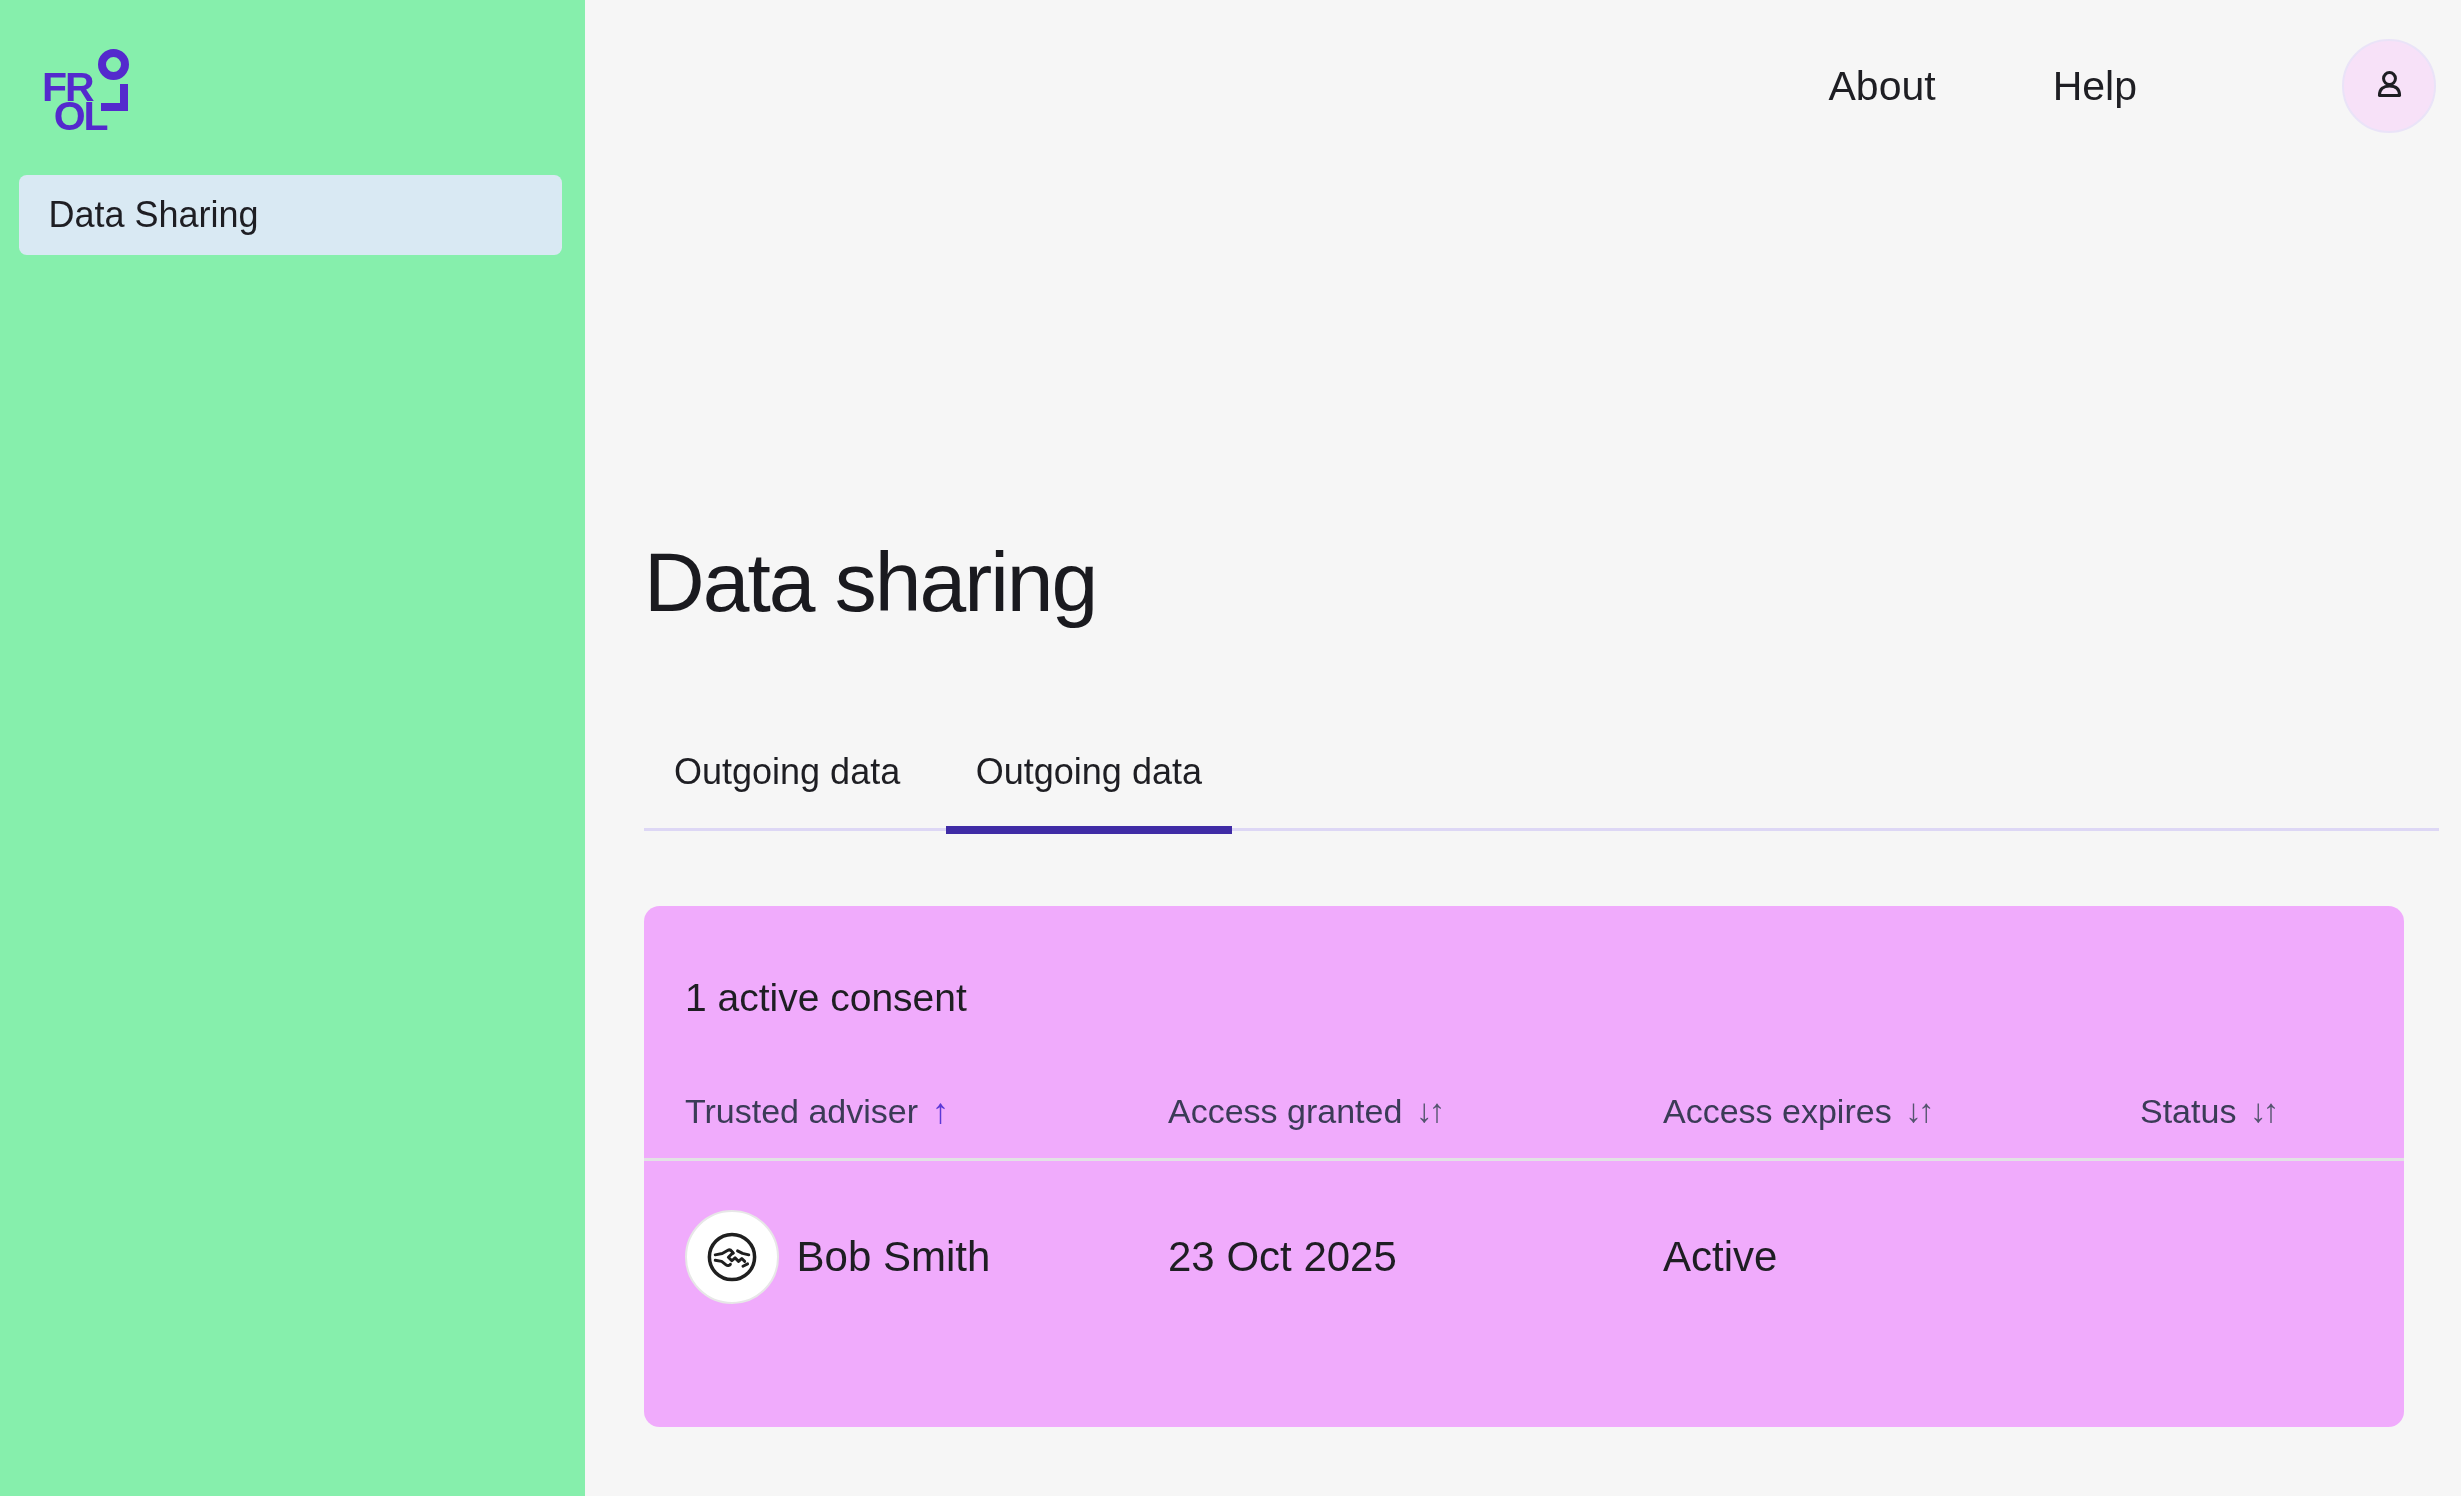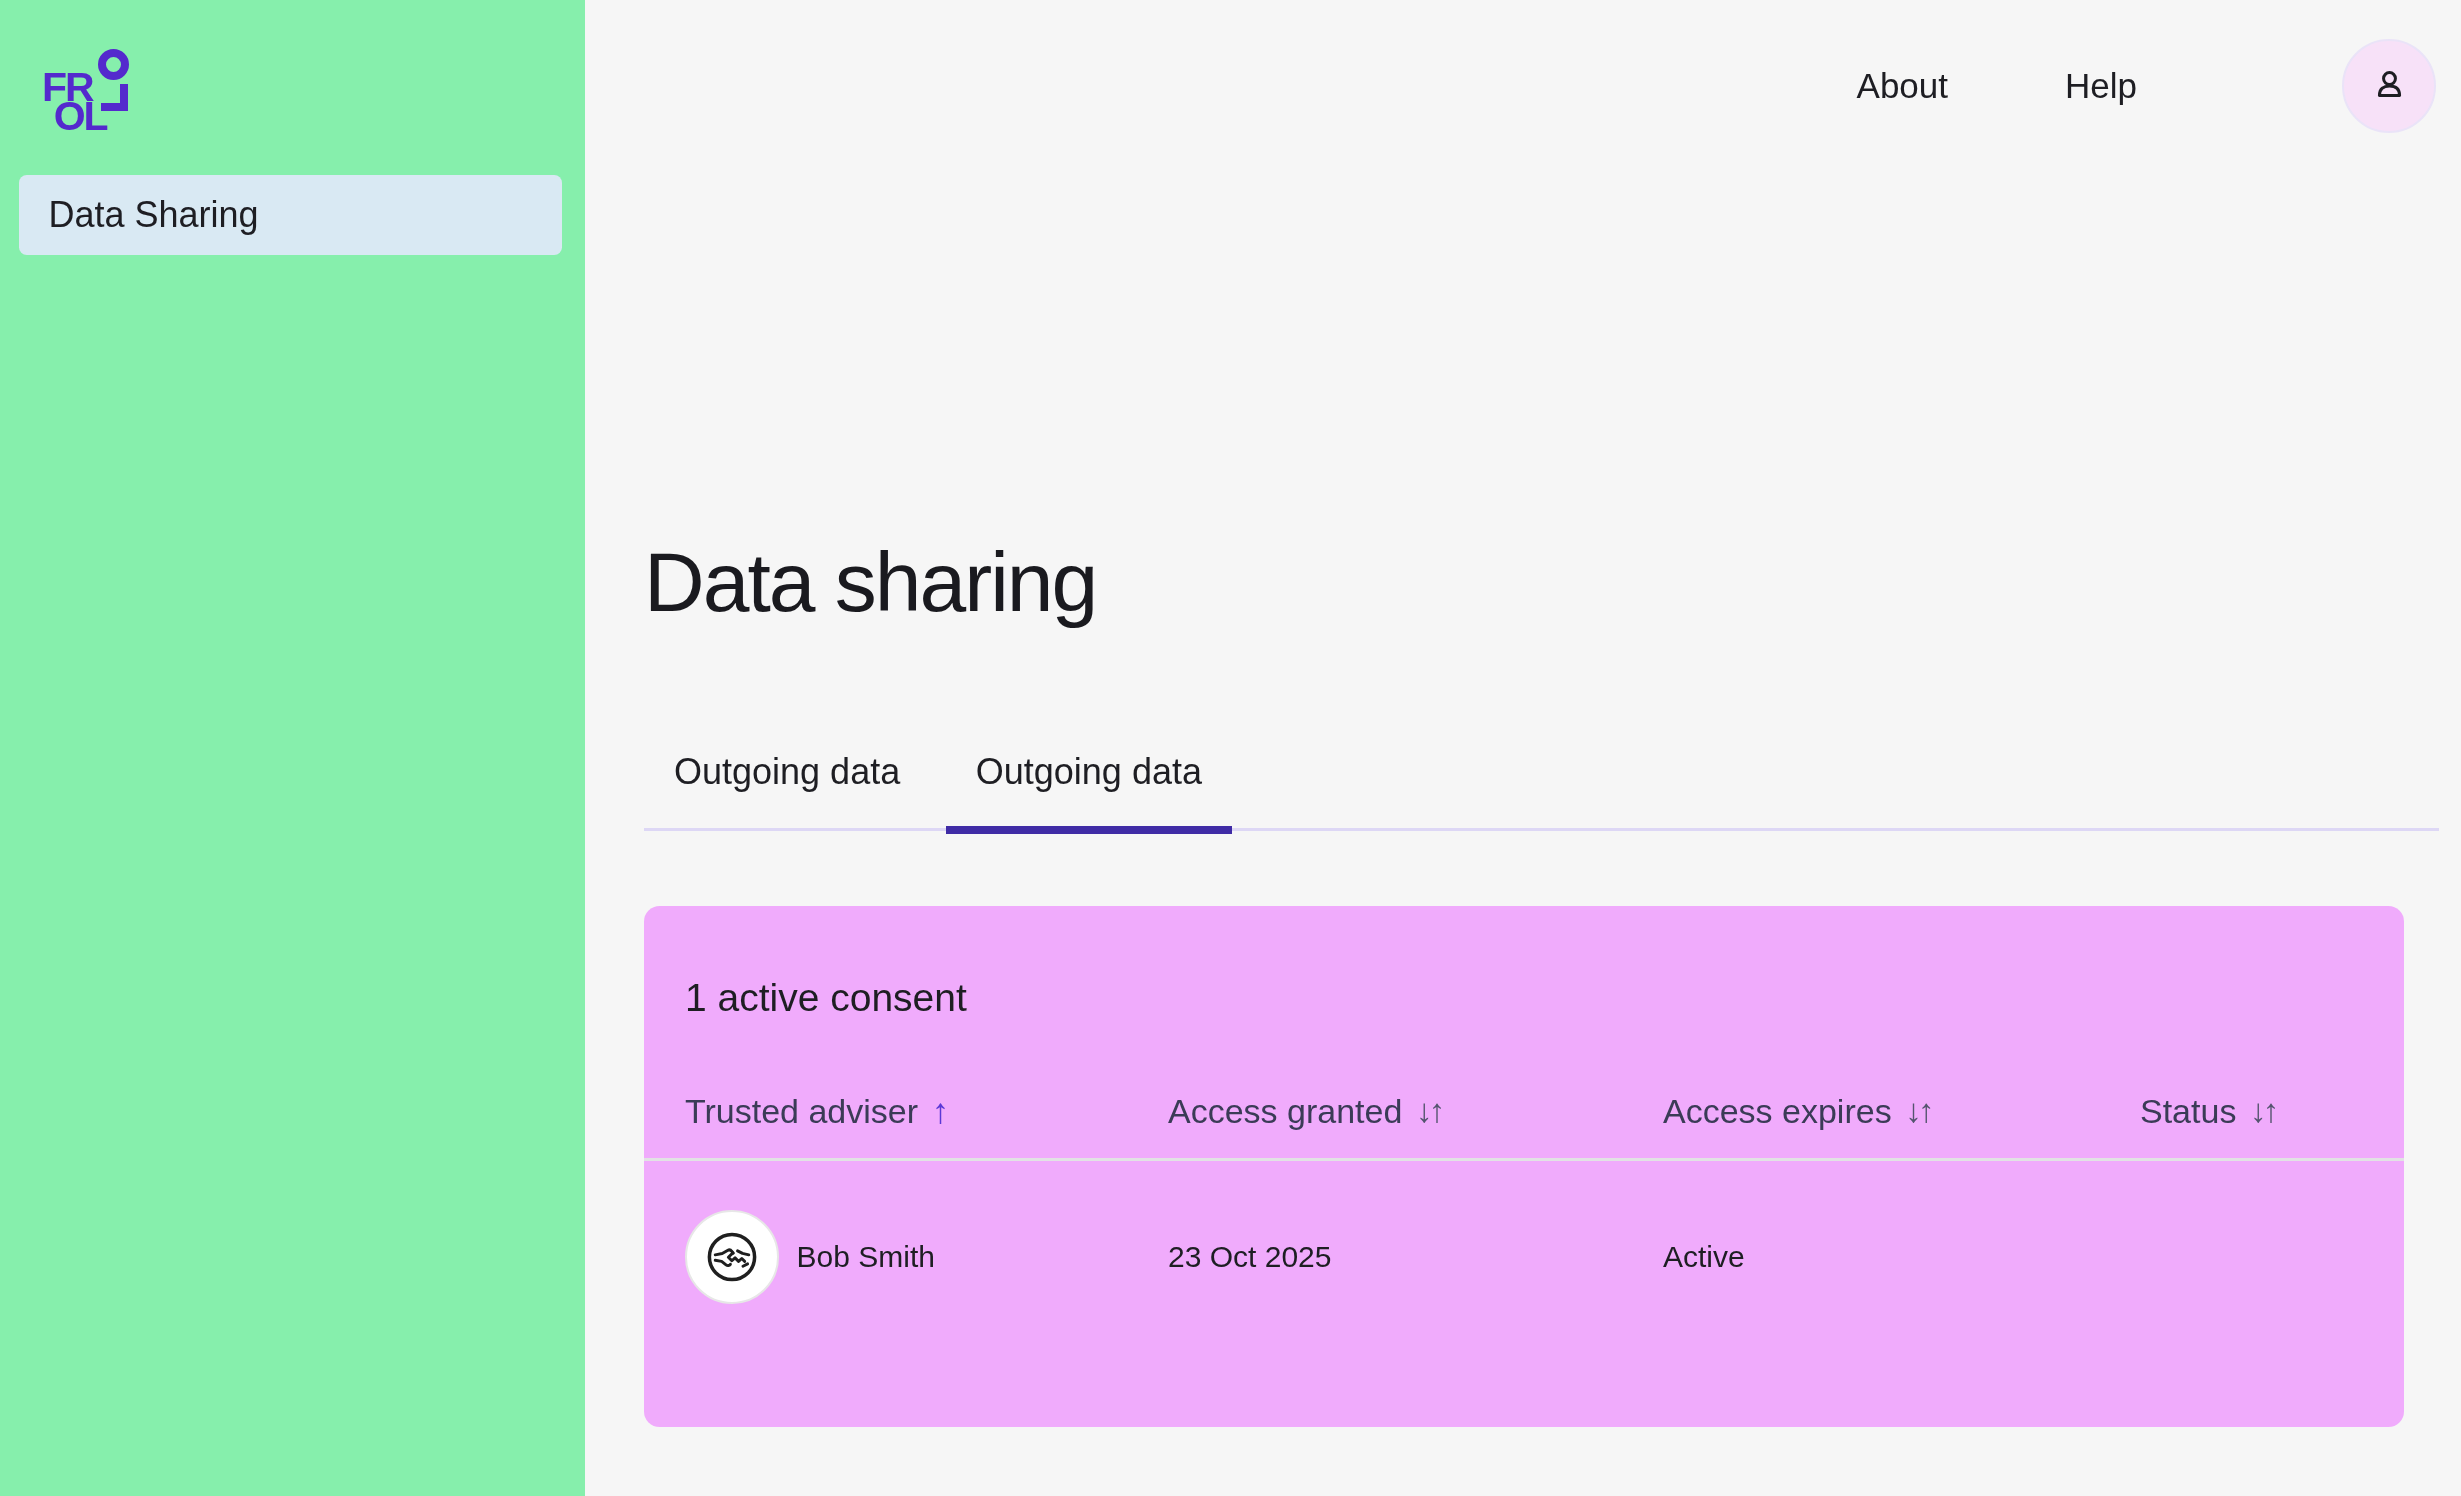"About" .topnav a { font-size: 35px -> 41px }
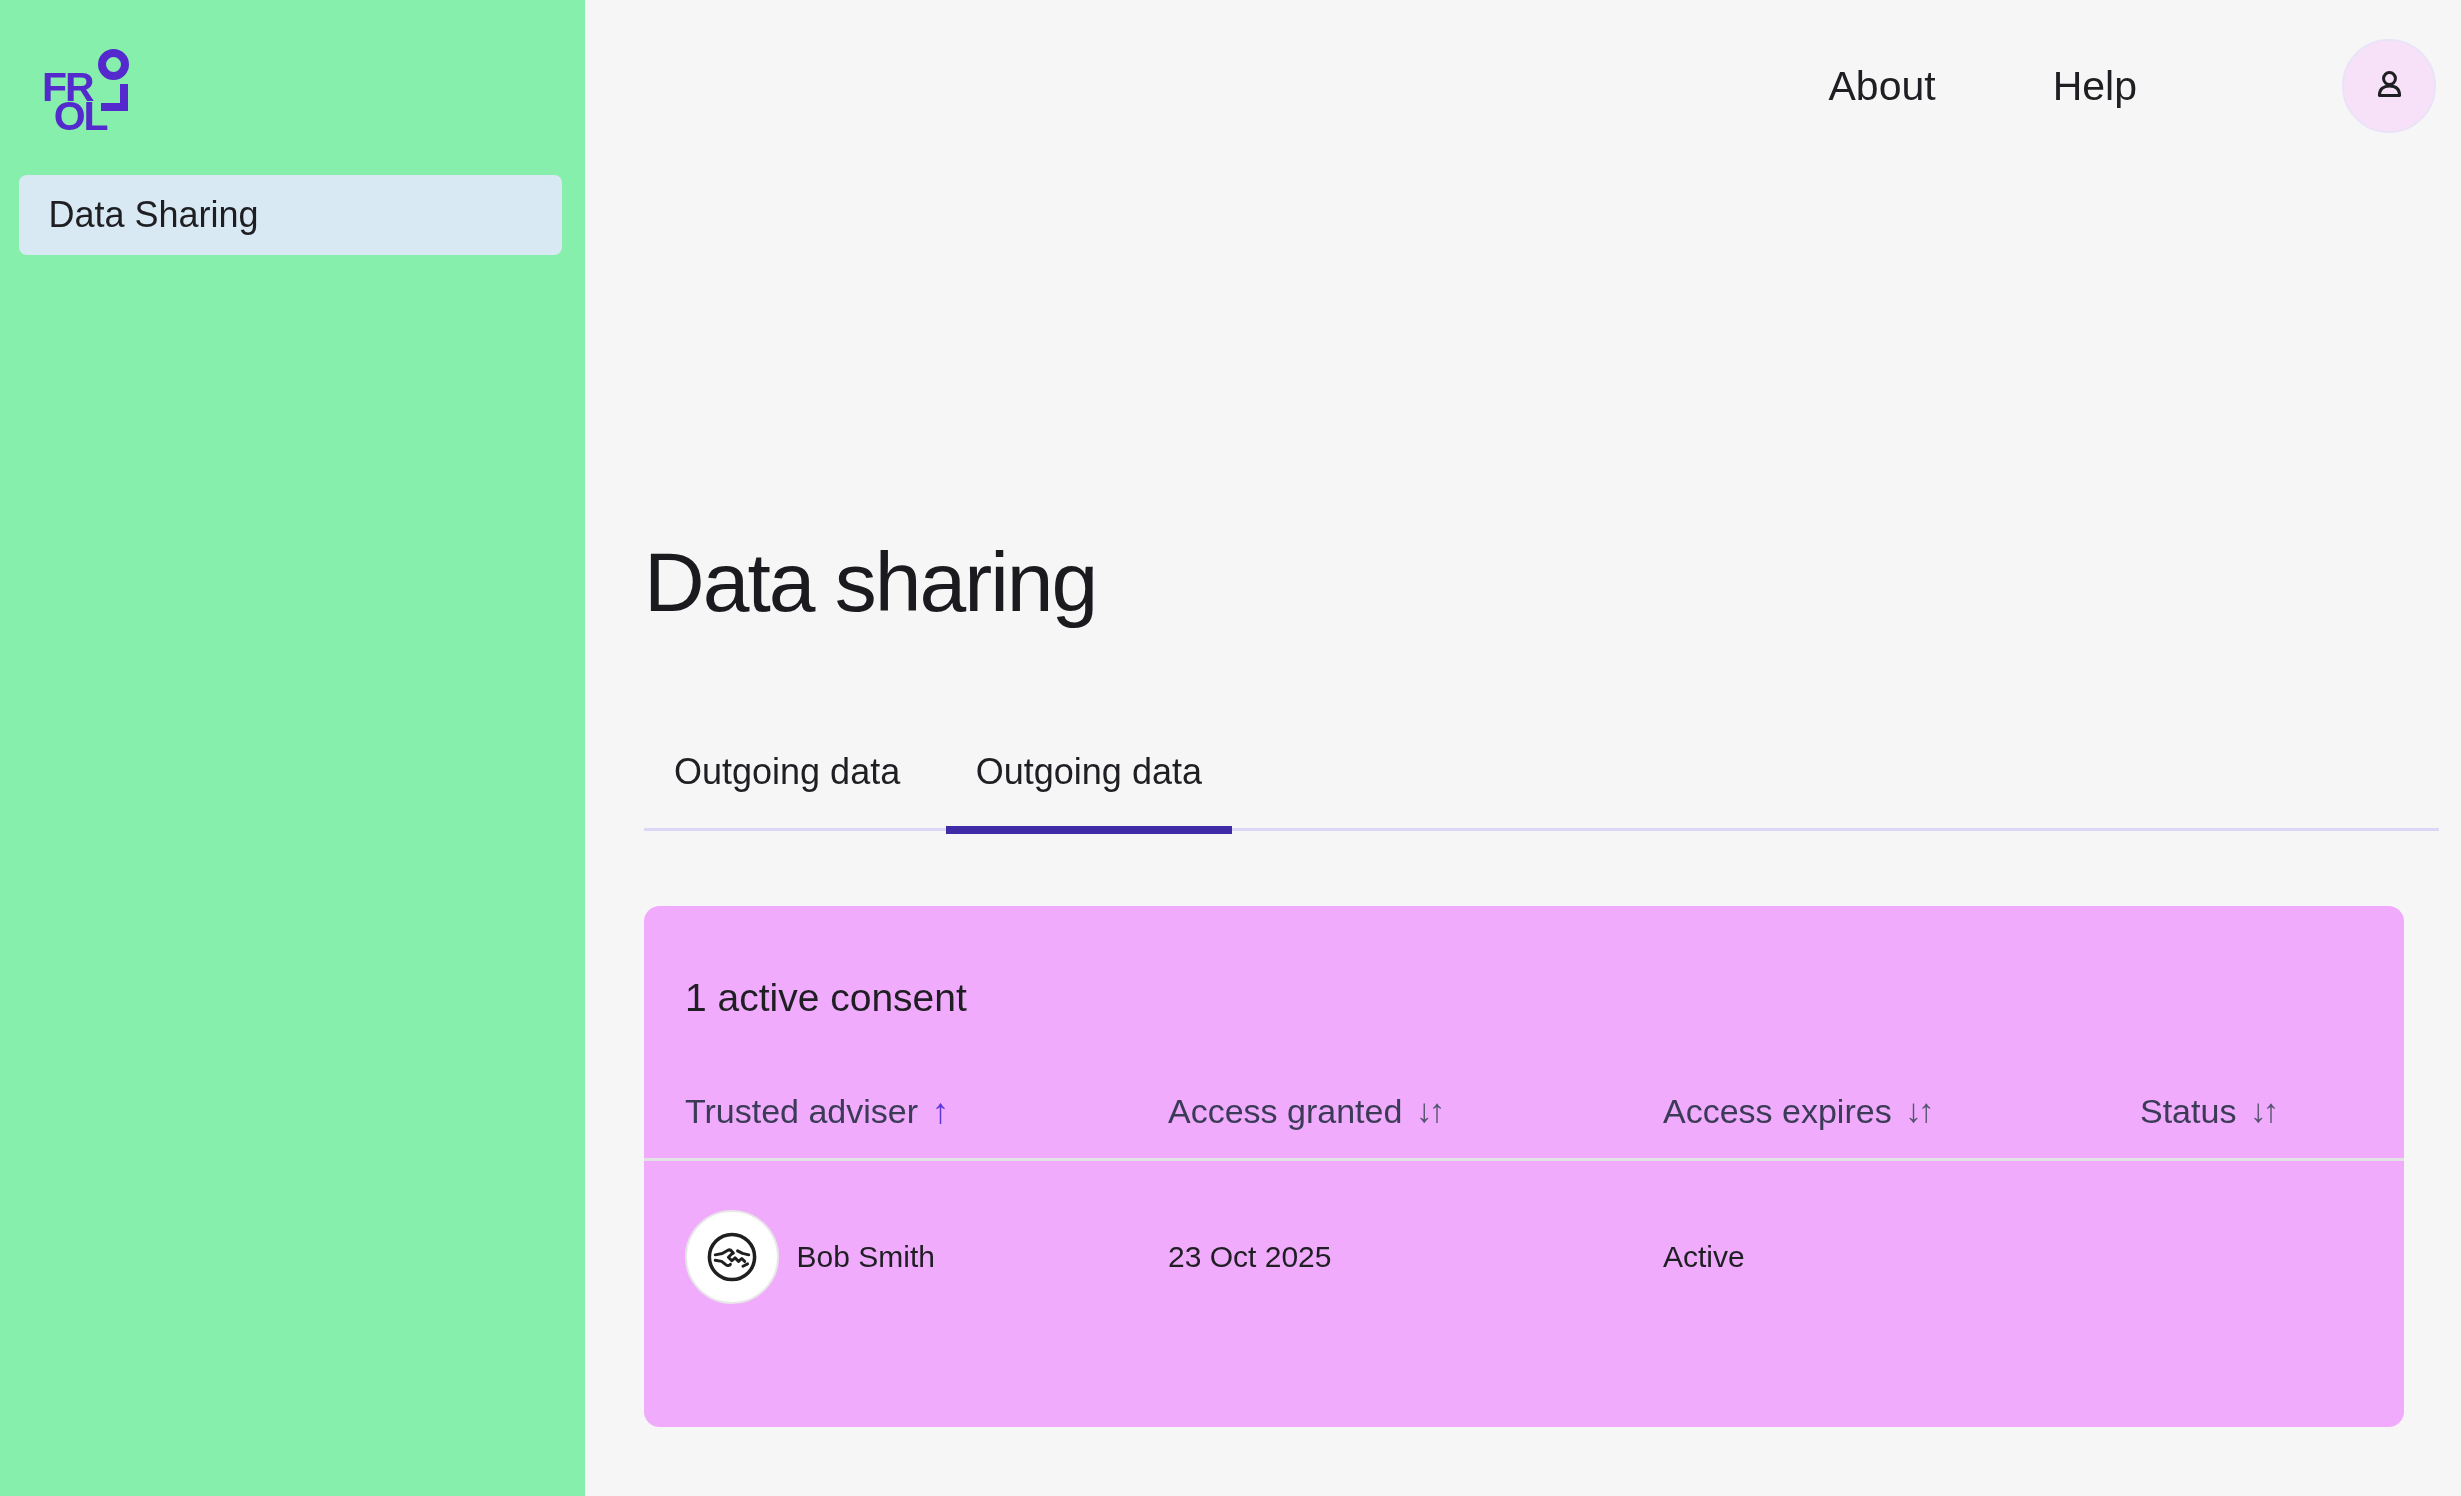"Bob Smith" .trow { font-size: 30px -> 42px }
